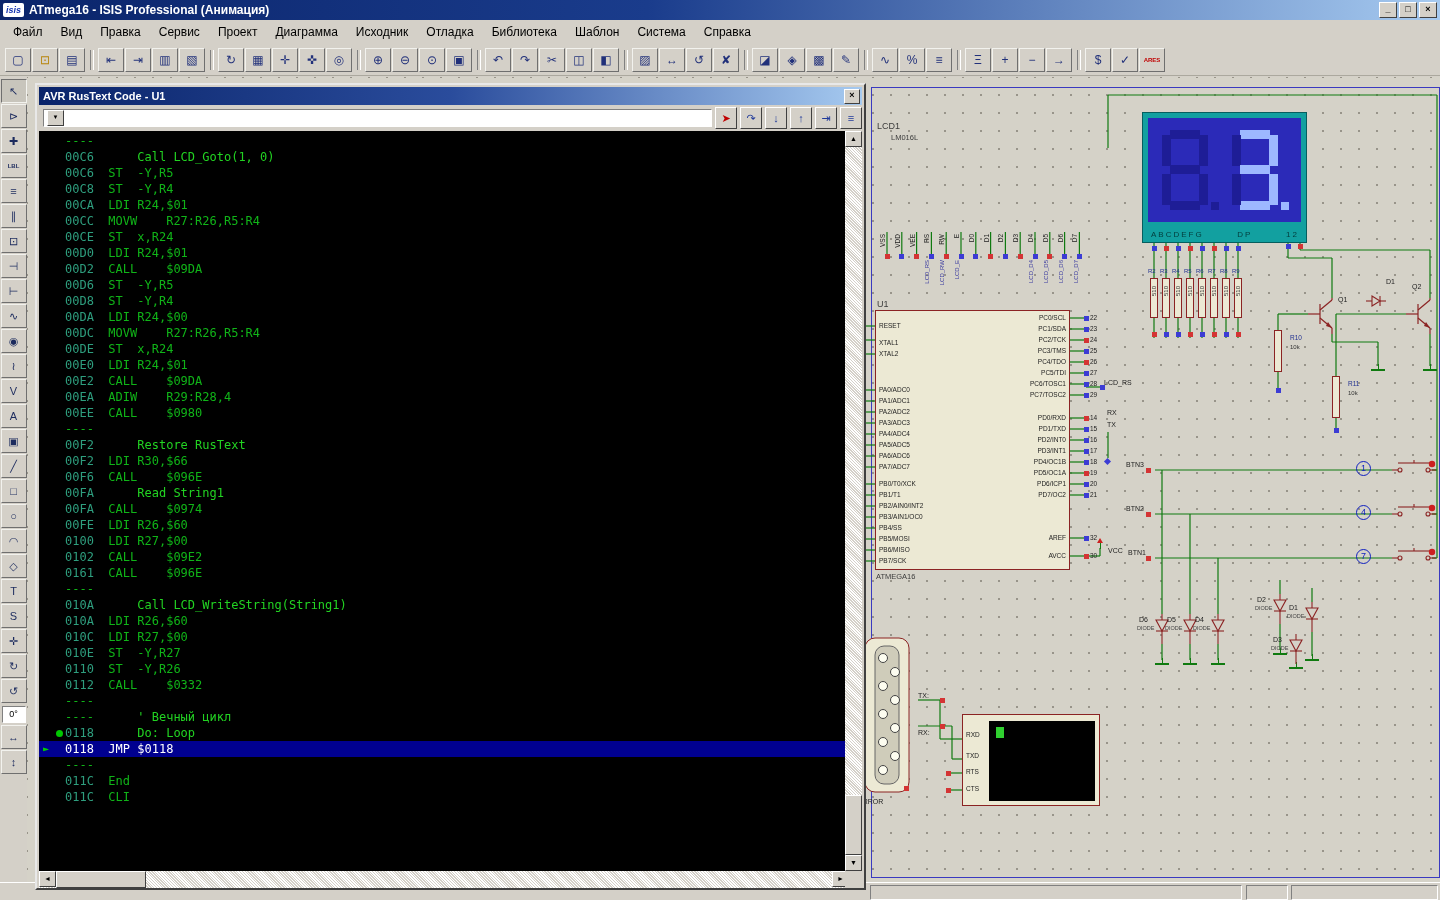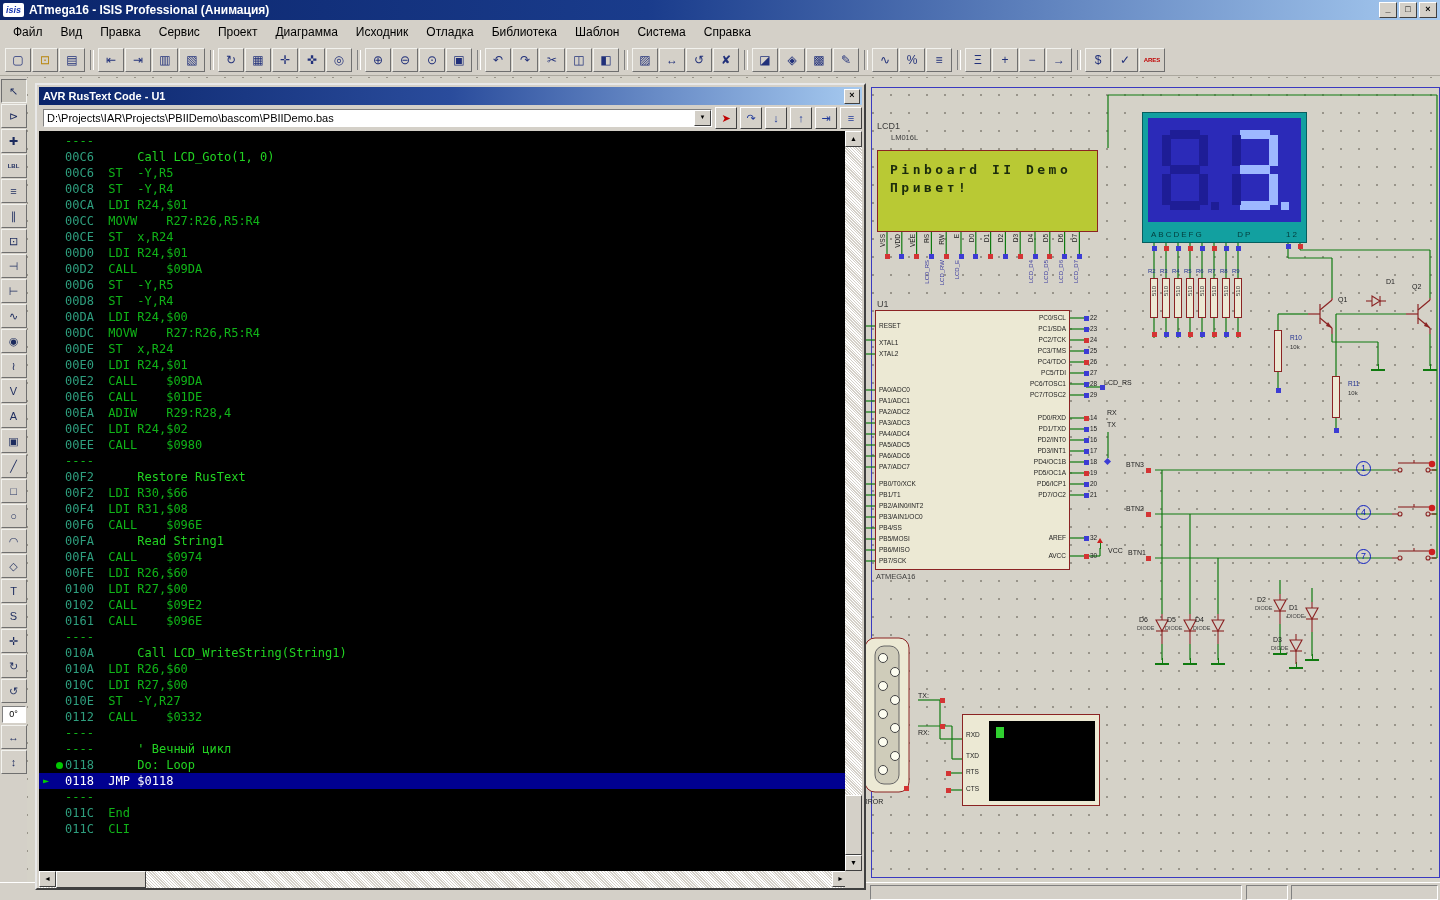"D:\Projects\IAR\Projects\PBIIDemo\bascom" span { html: <span>D:\Projects\IAR\Projects\PBIIDemo\bascom\PBIIDemo.bas</span> -> none }
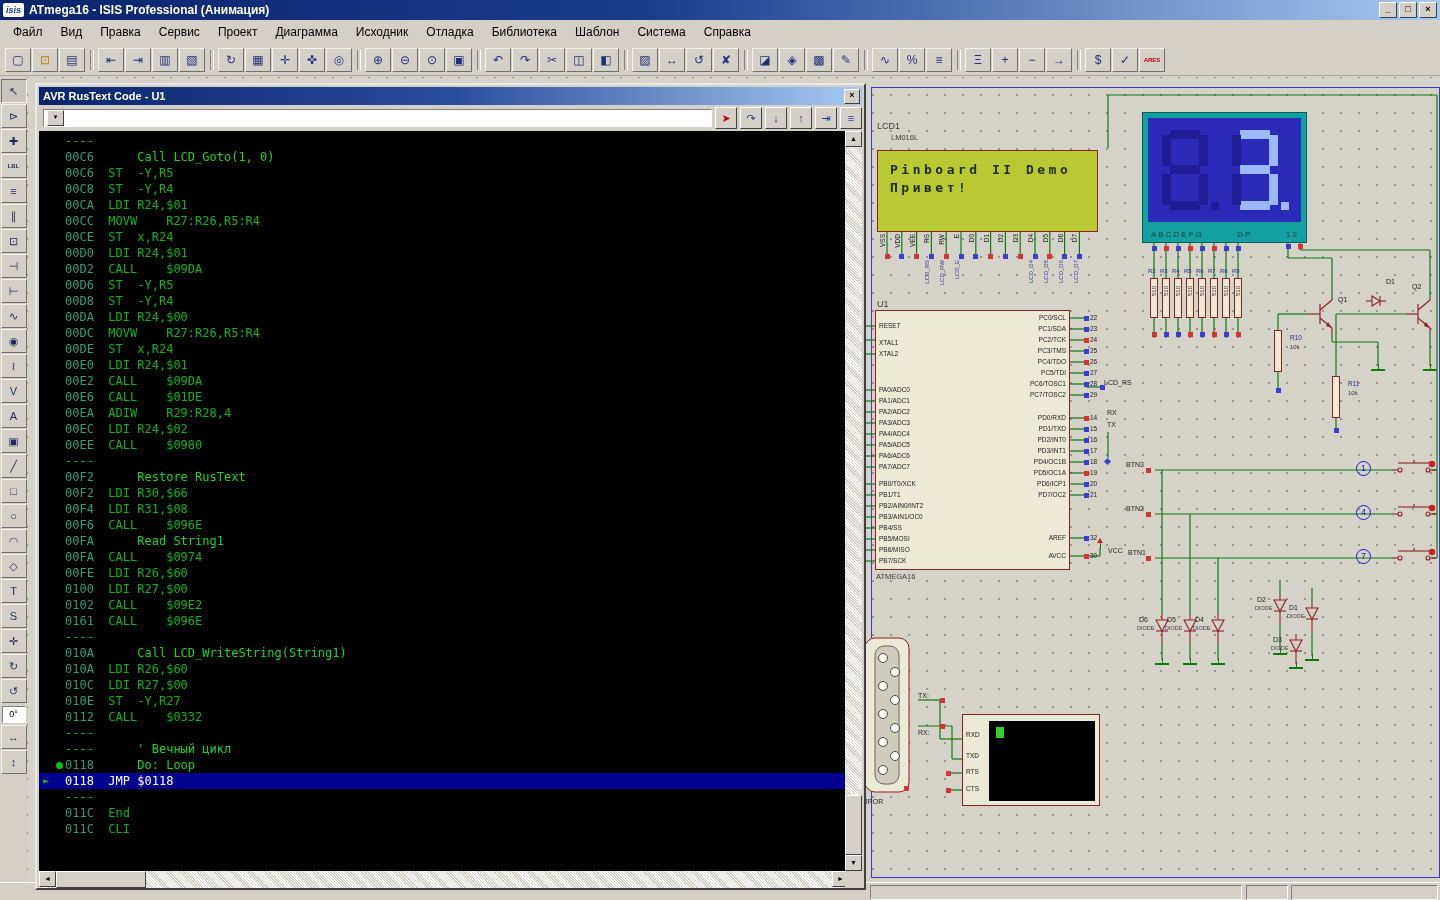"Pinboard II Demo" div { html: <div> <div>Pinboard II Demo</div> <div>Привет!</div> </div> -> none }
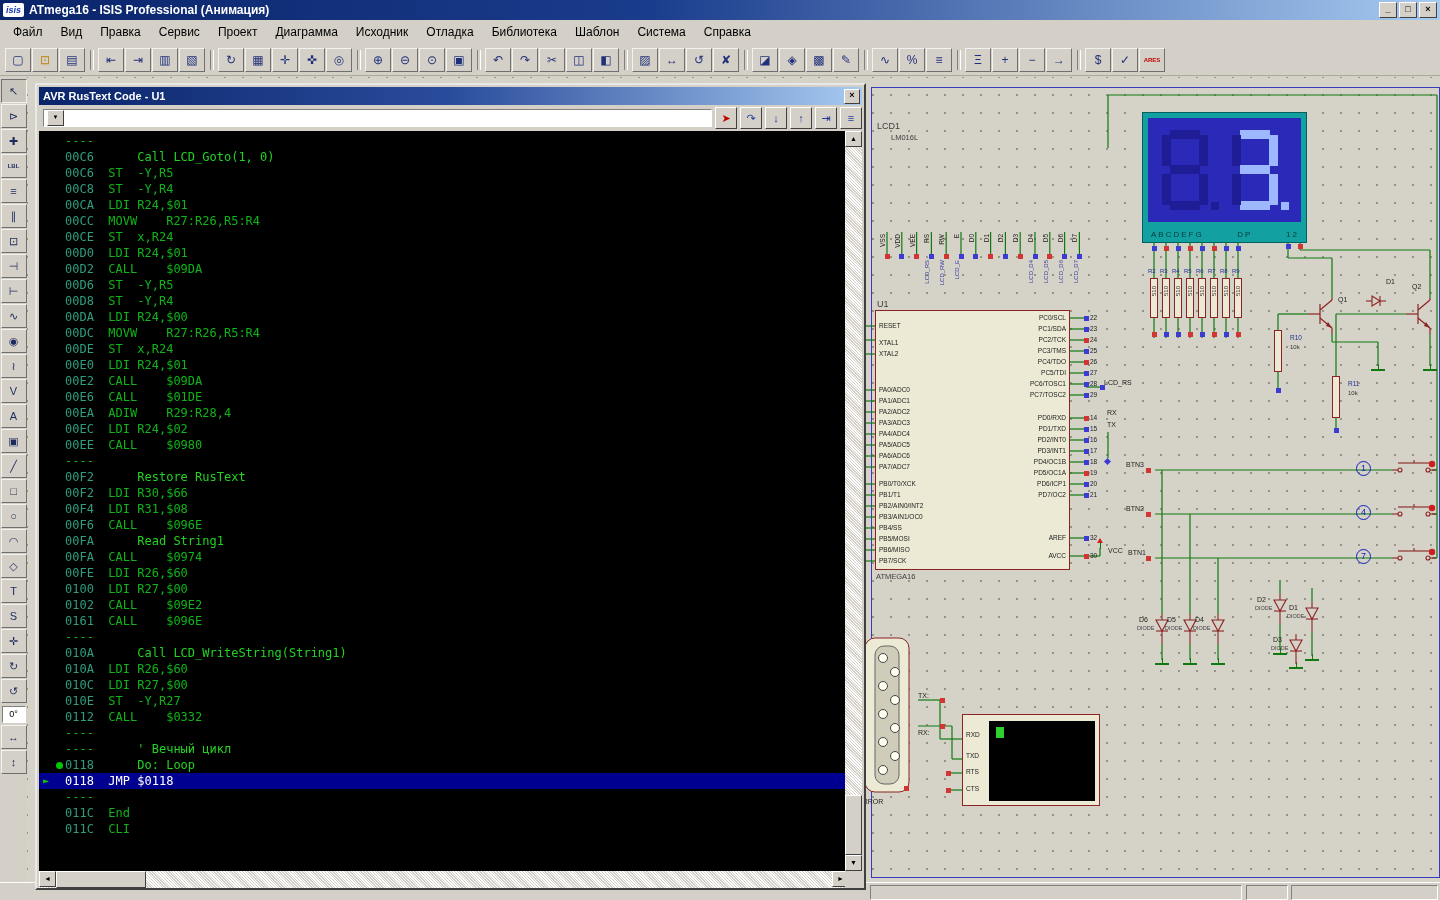"00E6" div.cl { html: <div><span></span><span>00E6</span><span> CALL $01DE</span></div> -> none }
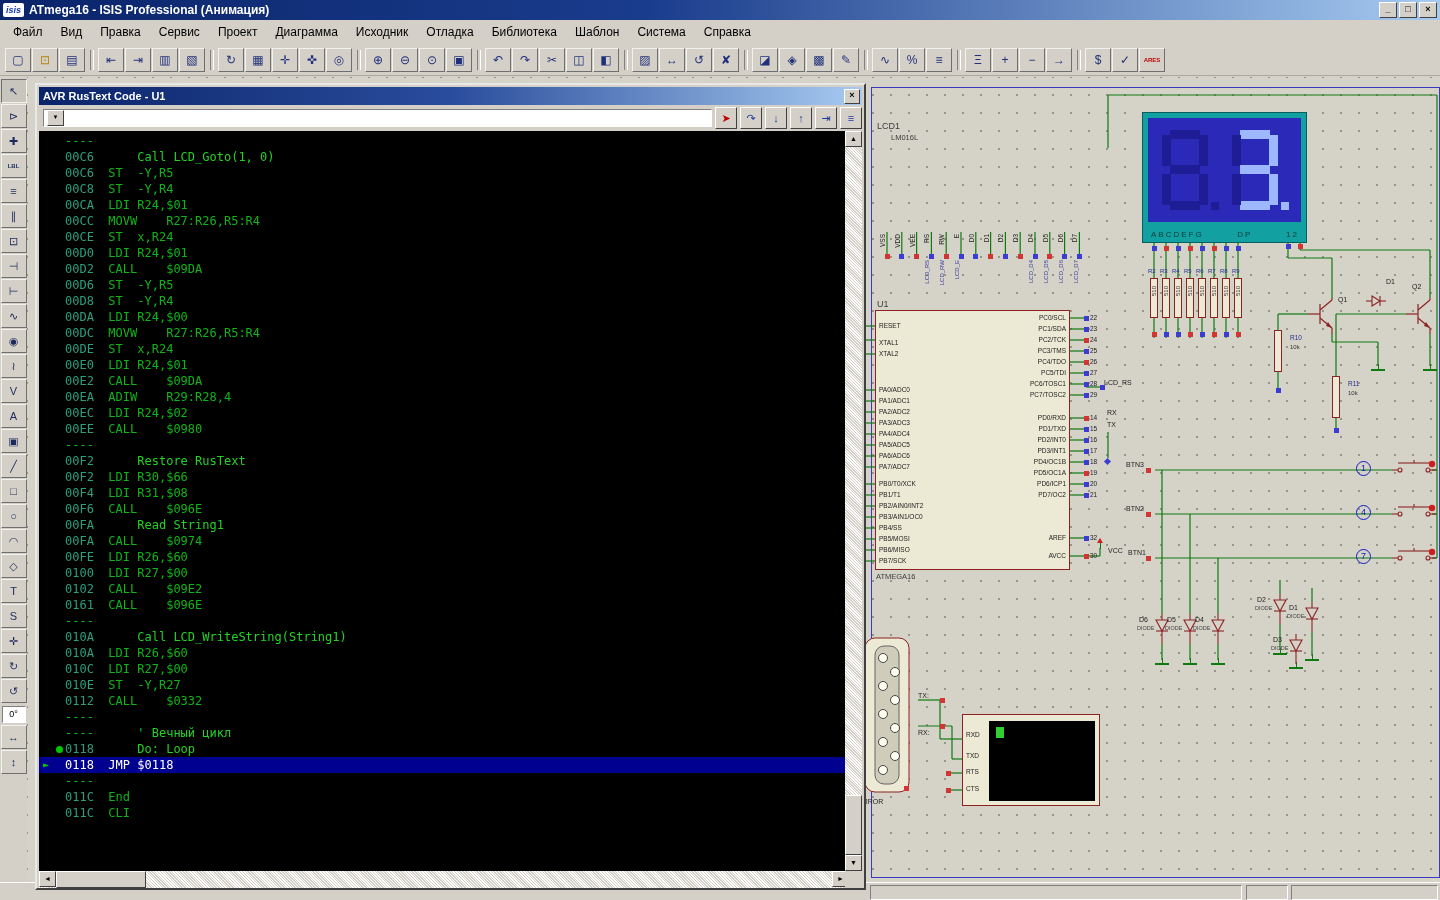"00EC" div.cl { html: <div><span></span><span>00EC</span><span> LDI R24,$02</span></div> -> none }
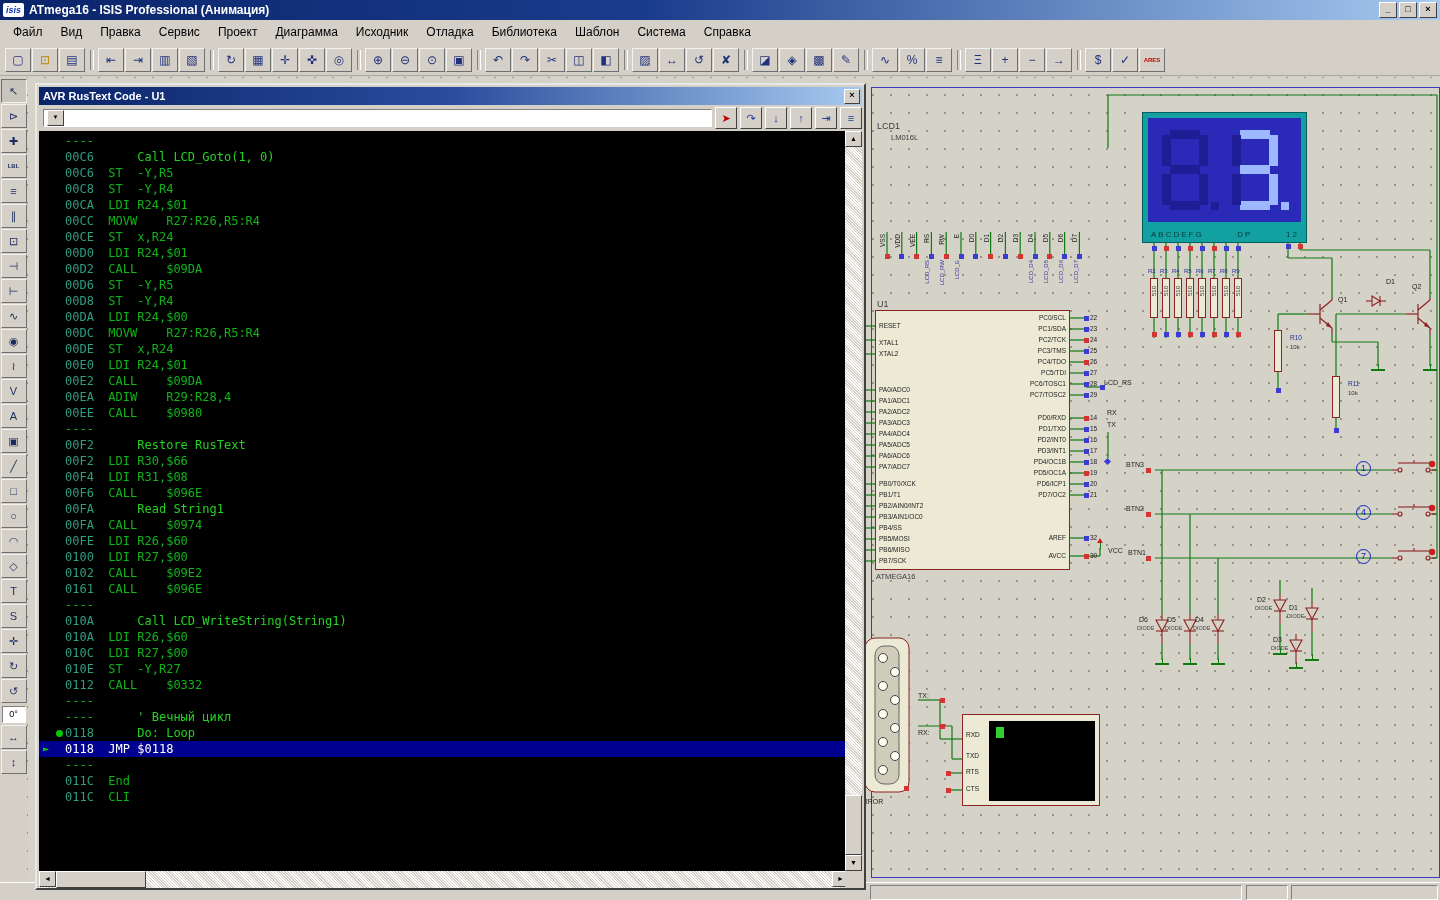"00F4" div.cl { html: <div><span></span><span>00F4</span><span> LDI R31,$08</span></div> -> none }
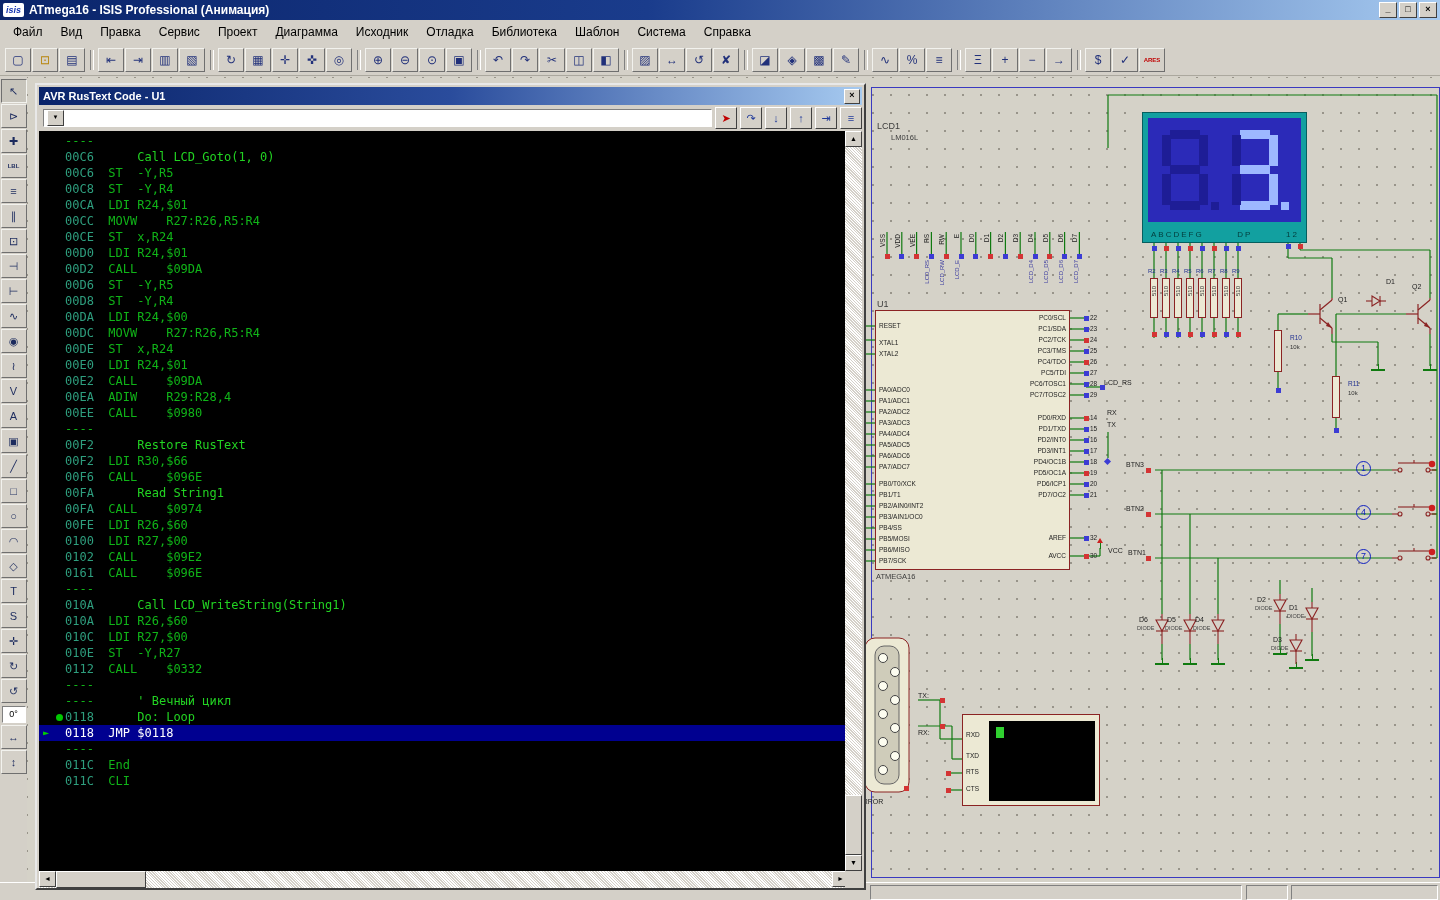"0110" div.cl { html: none -> <div><span></span><span>0110</span><span> ST -Y,R26</span></div> }
